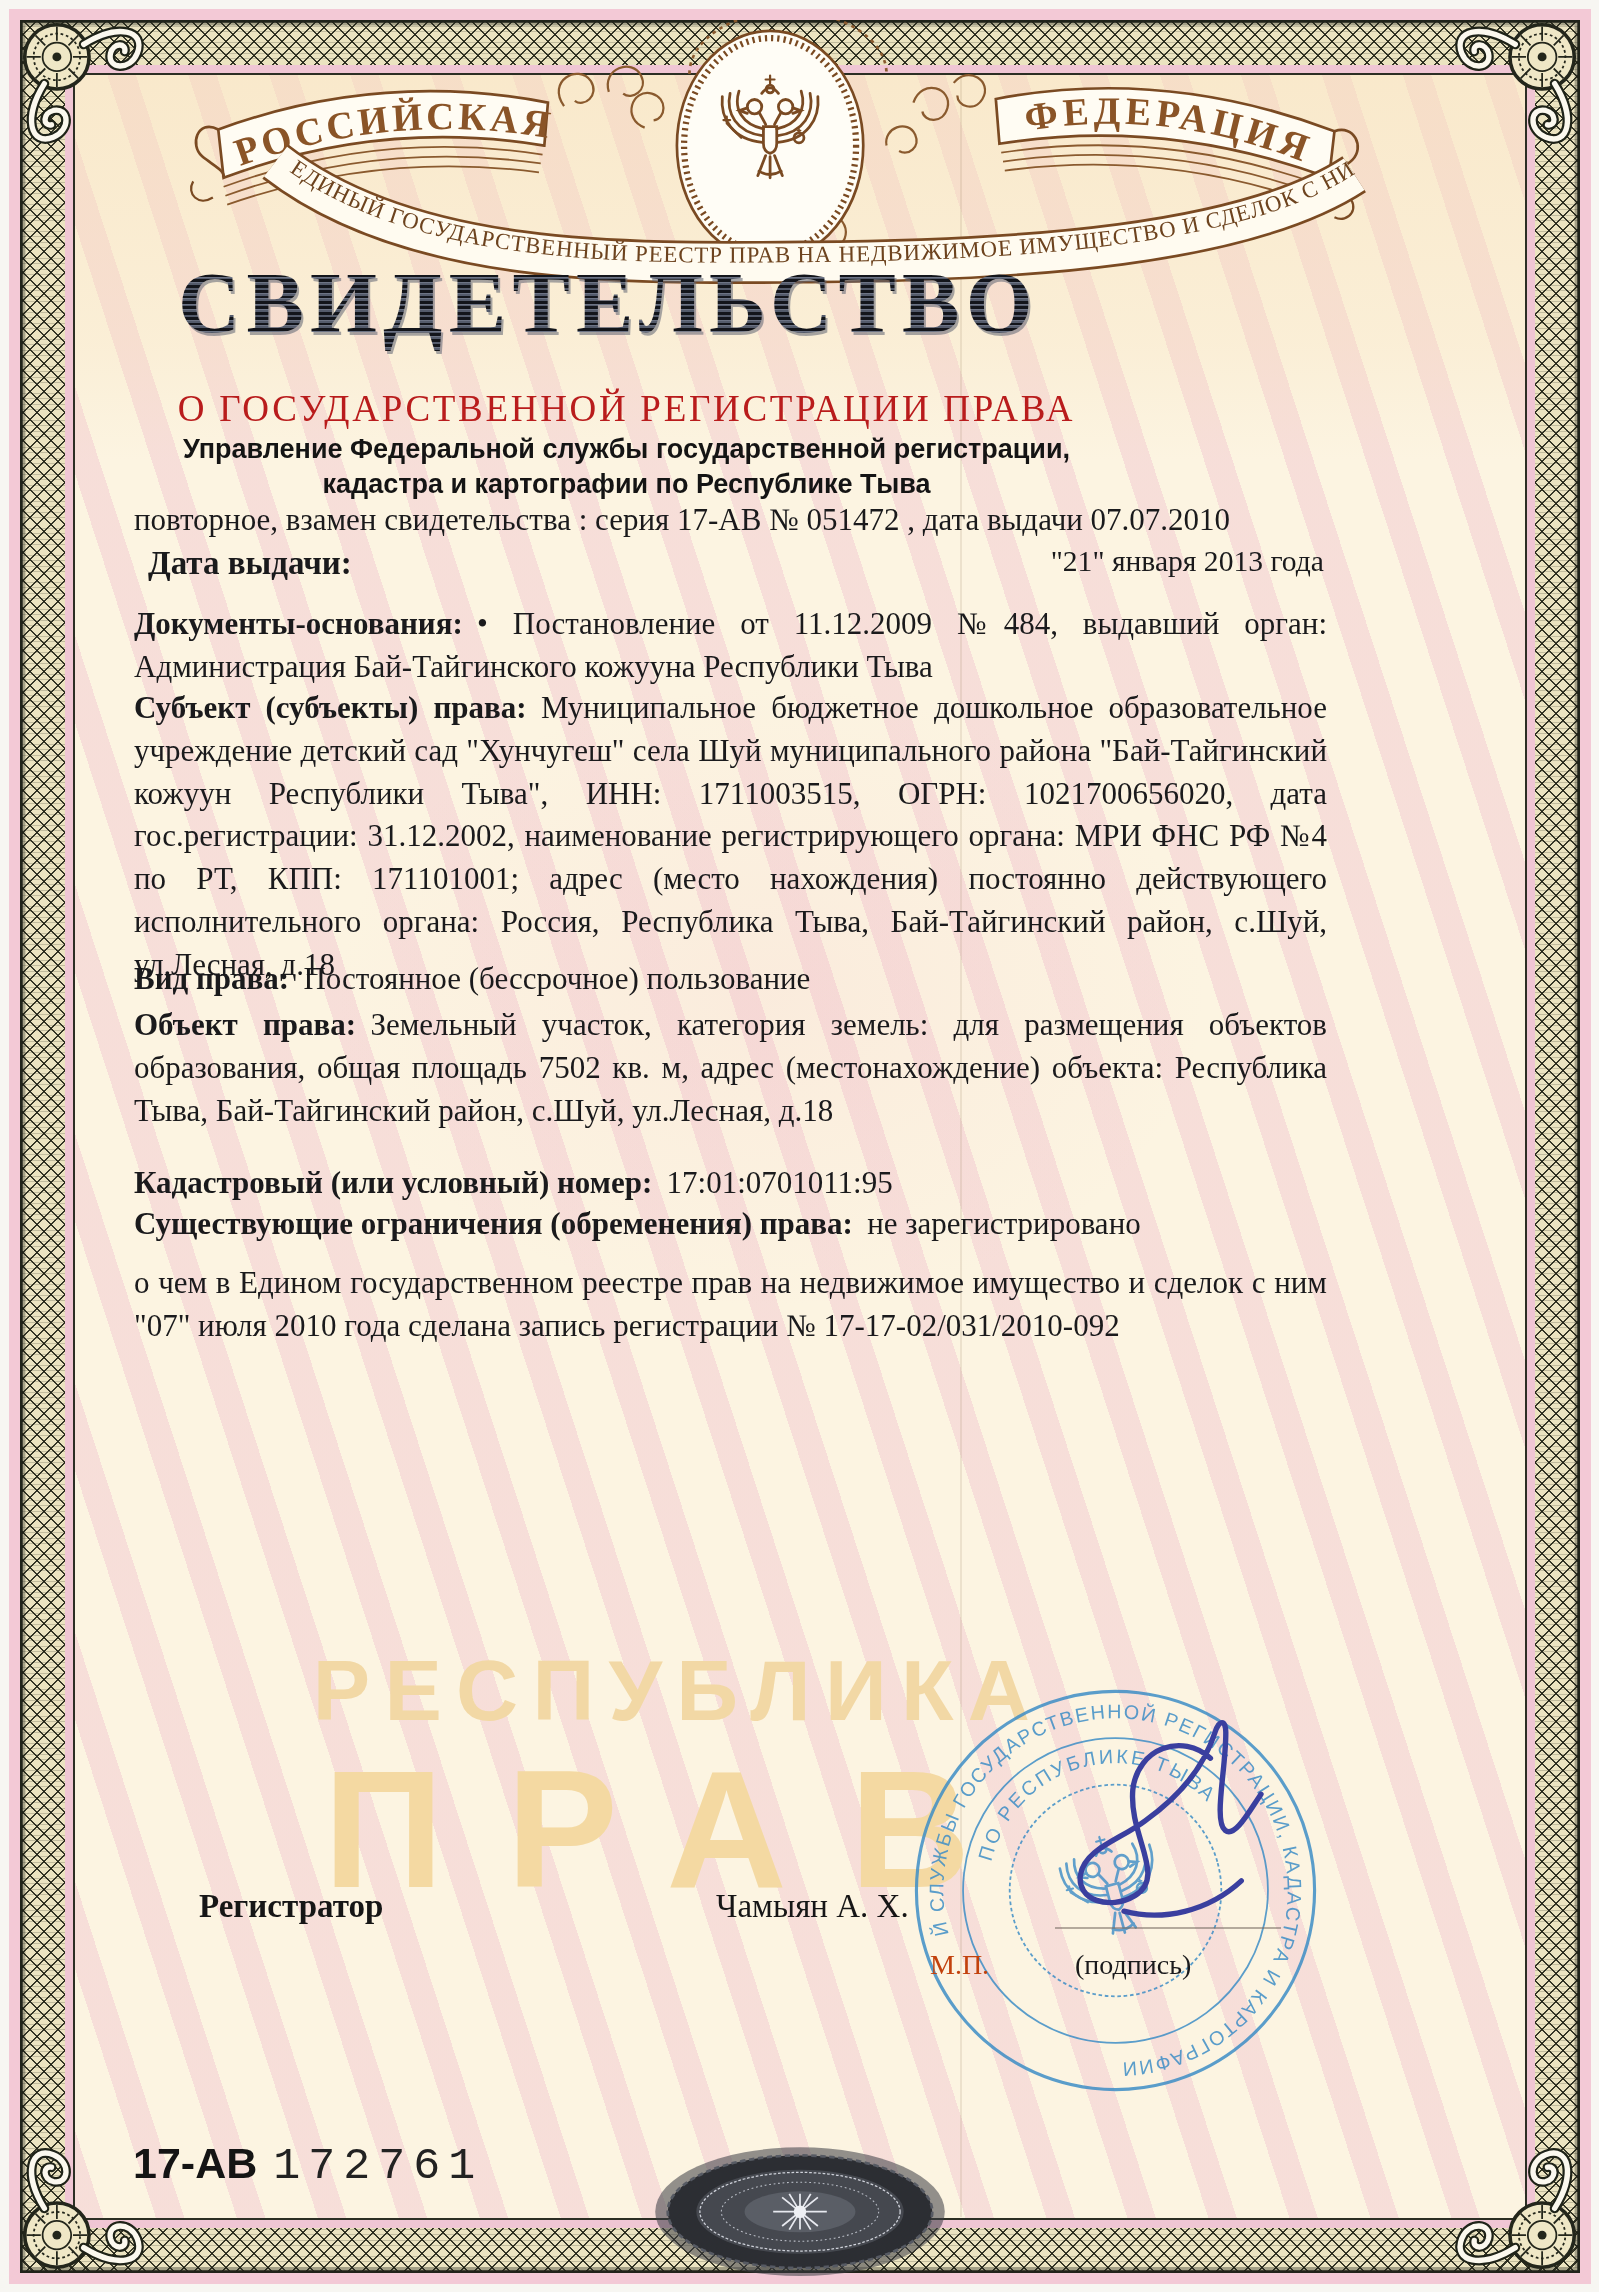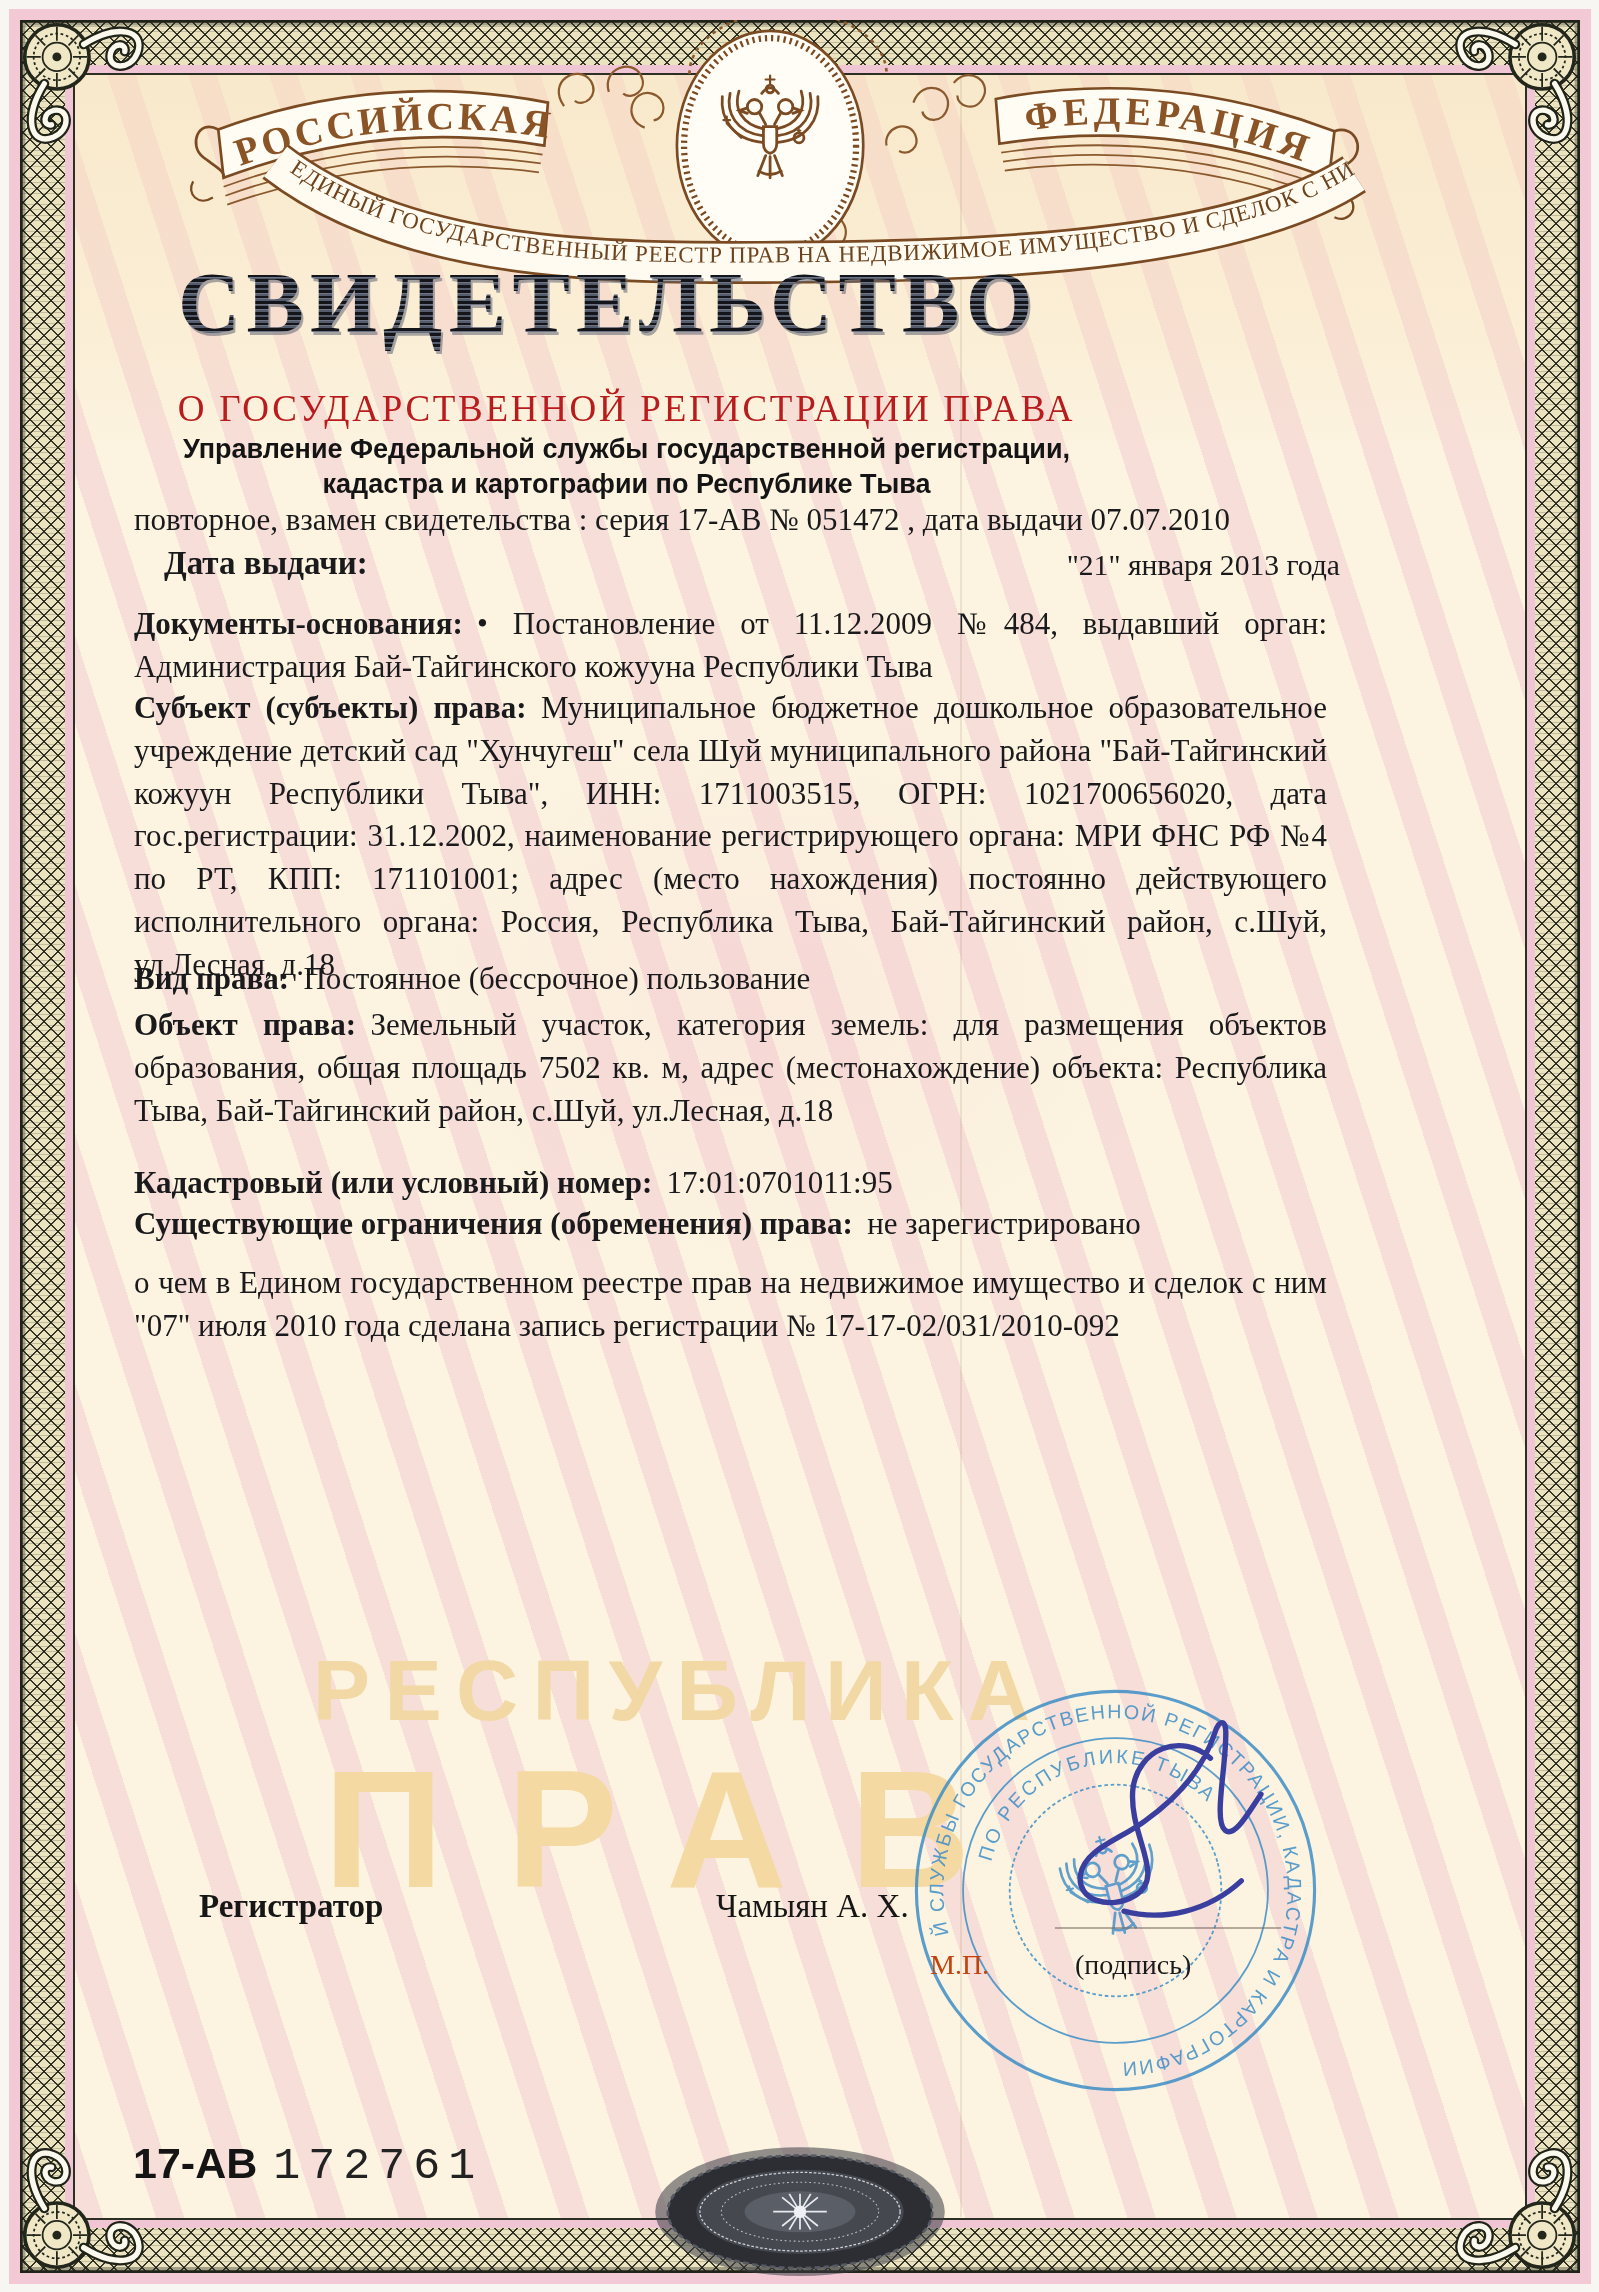"Дата выдачи:" .date-row { align-items: flex-end -> flex-start; margin-left: 16px -> none }
